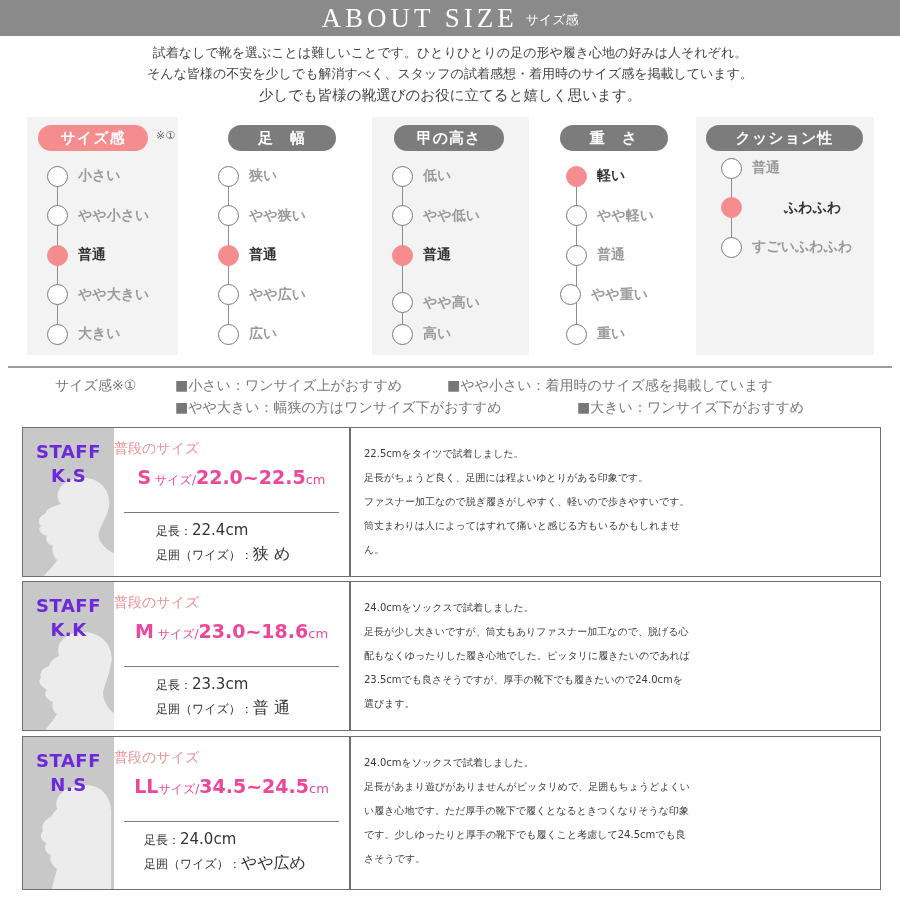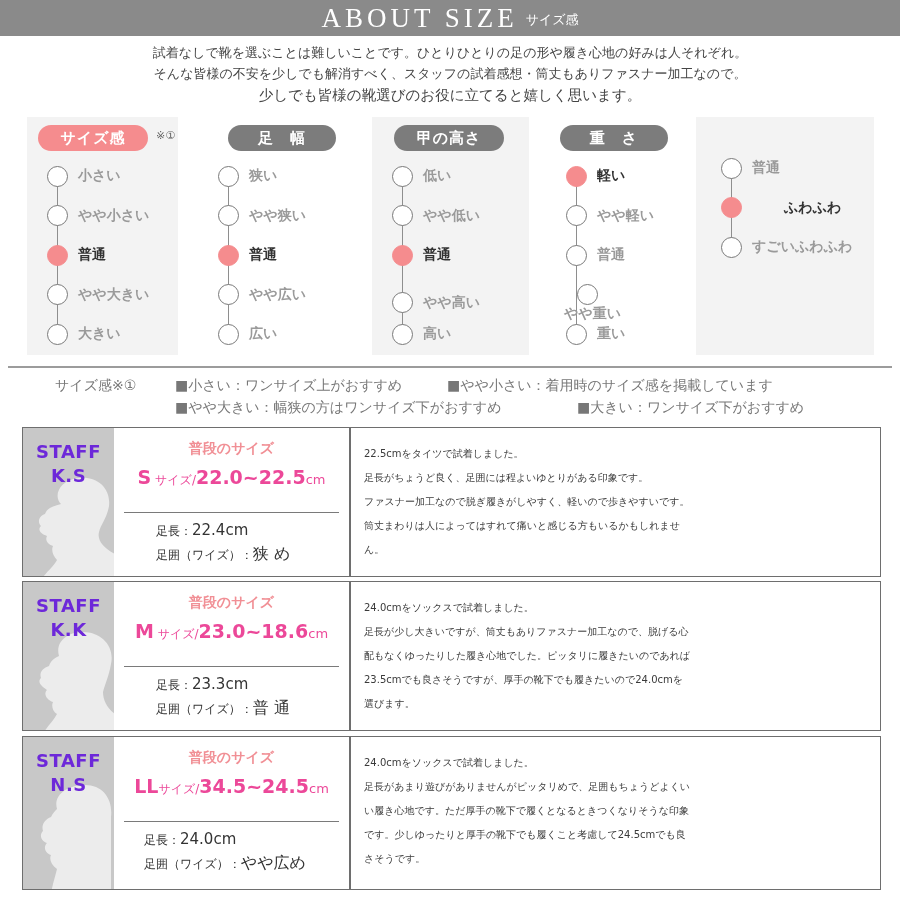"そんな皆様の不安を少しでも解消すべく、スタッフの試着感想・筒丈もありファスナー加" p { text: 筒丈もありファスナー加工なので -> 着用時のサイズ感を掲載しています }
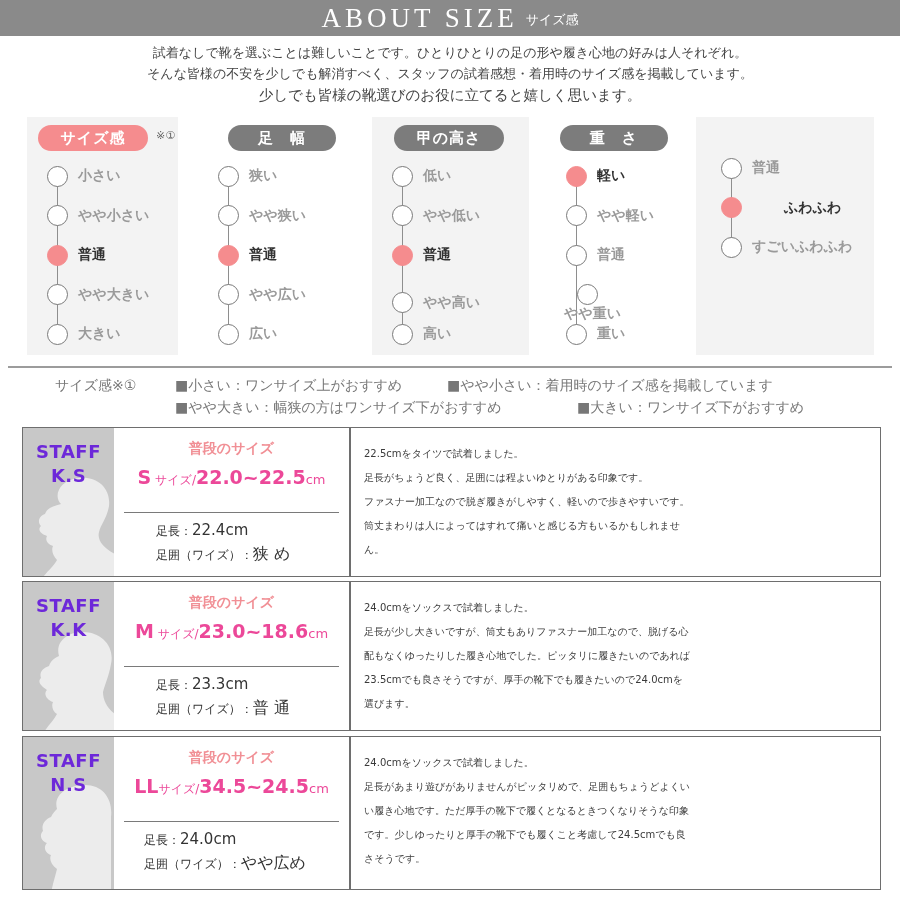"クッション性" div.pill { html: none -> <div>クッション性</div> }
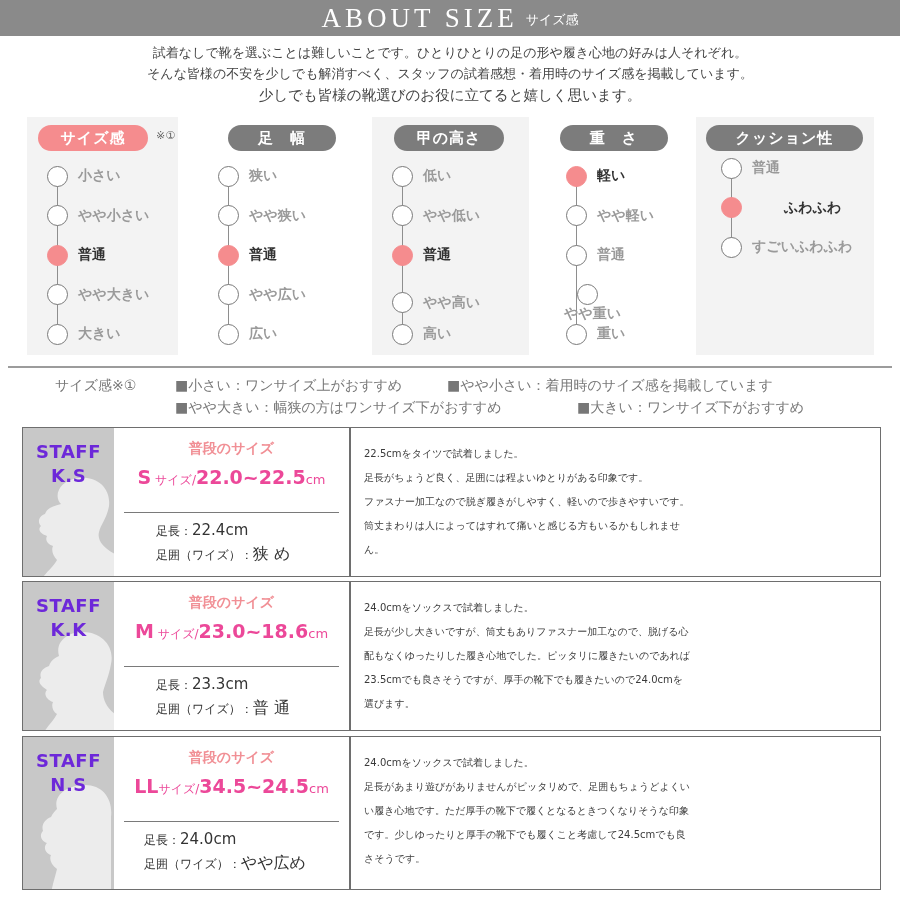"やや重い" div.opt { flex-direction: column -> none; left: 8px -> 14px }
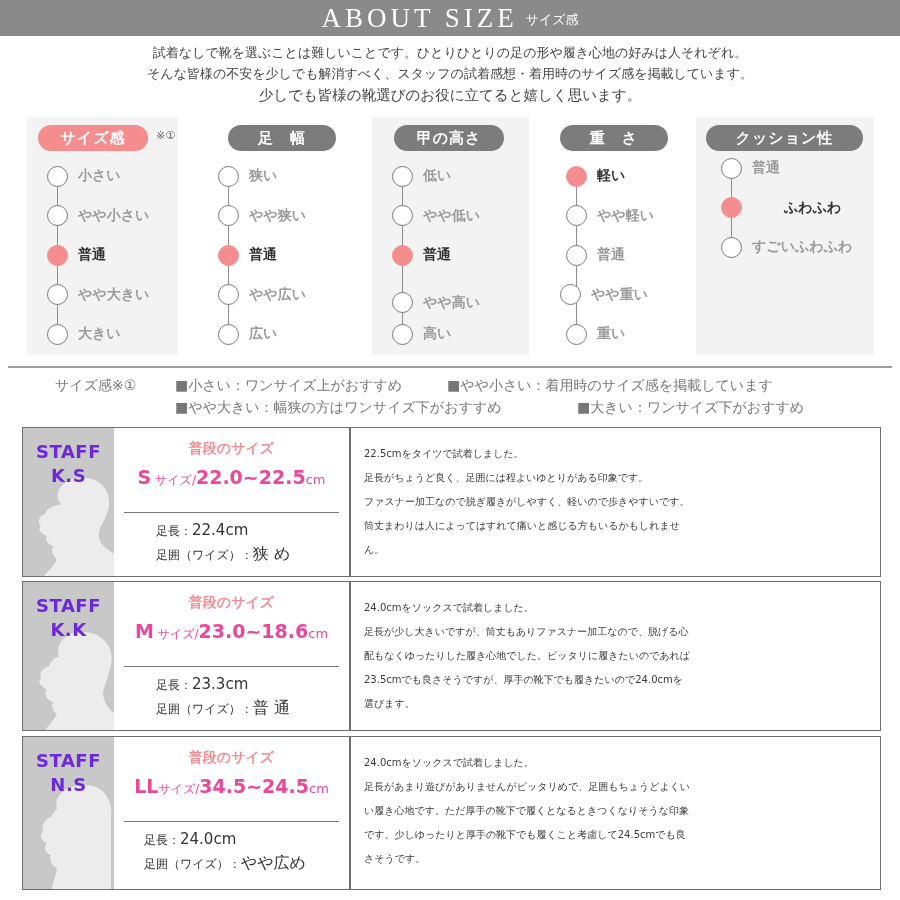"普段のサイズ" .staff .info .usual { font-weight: bold -> normal; text-align: center -> none }
